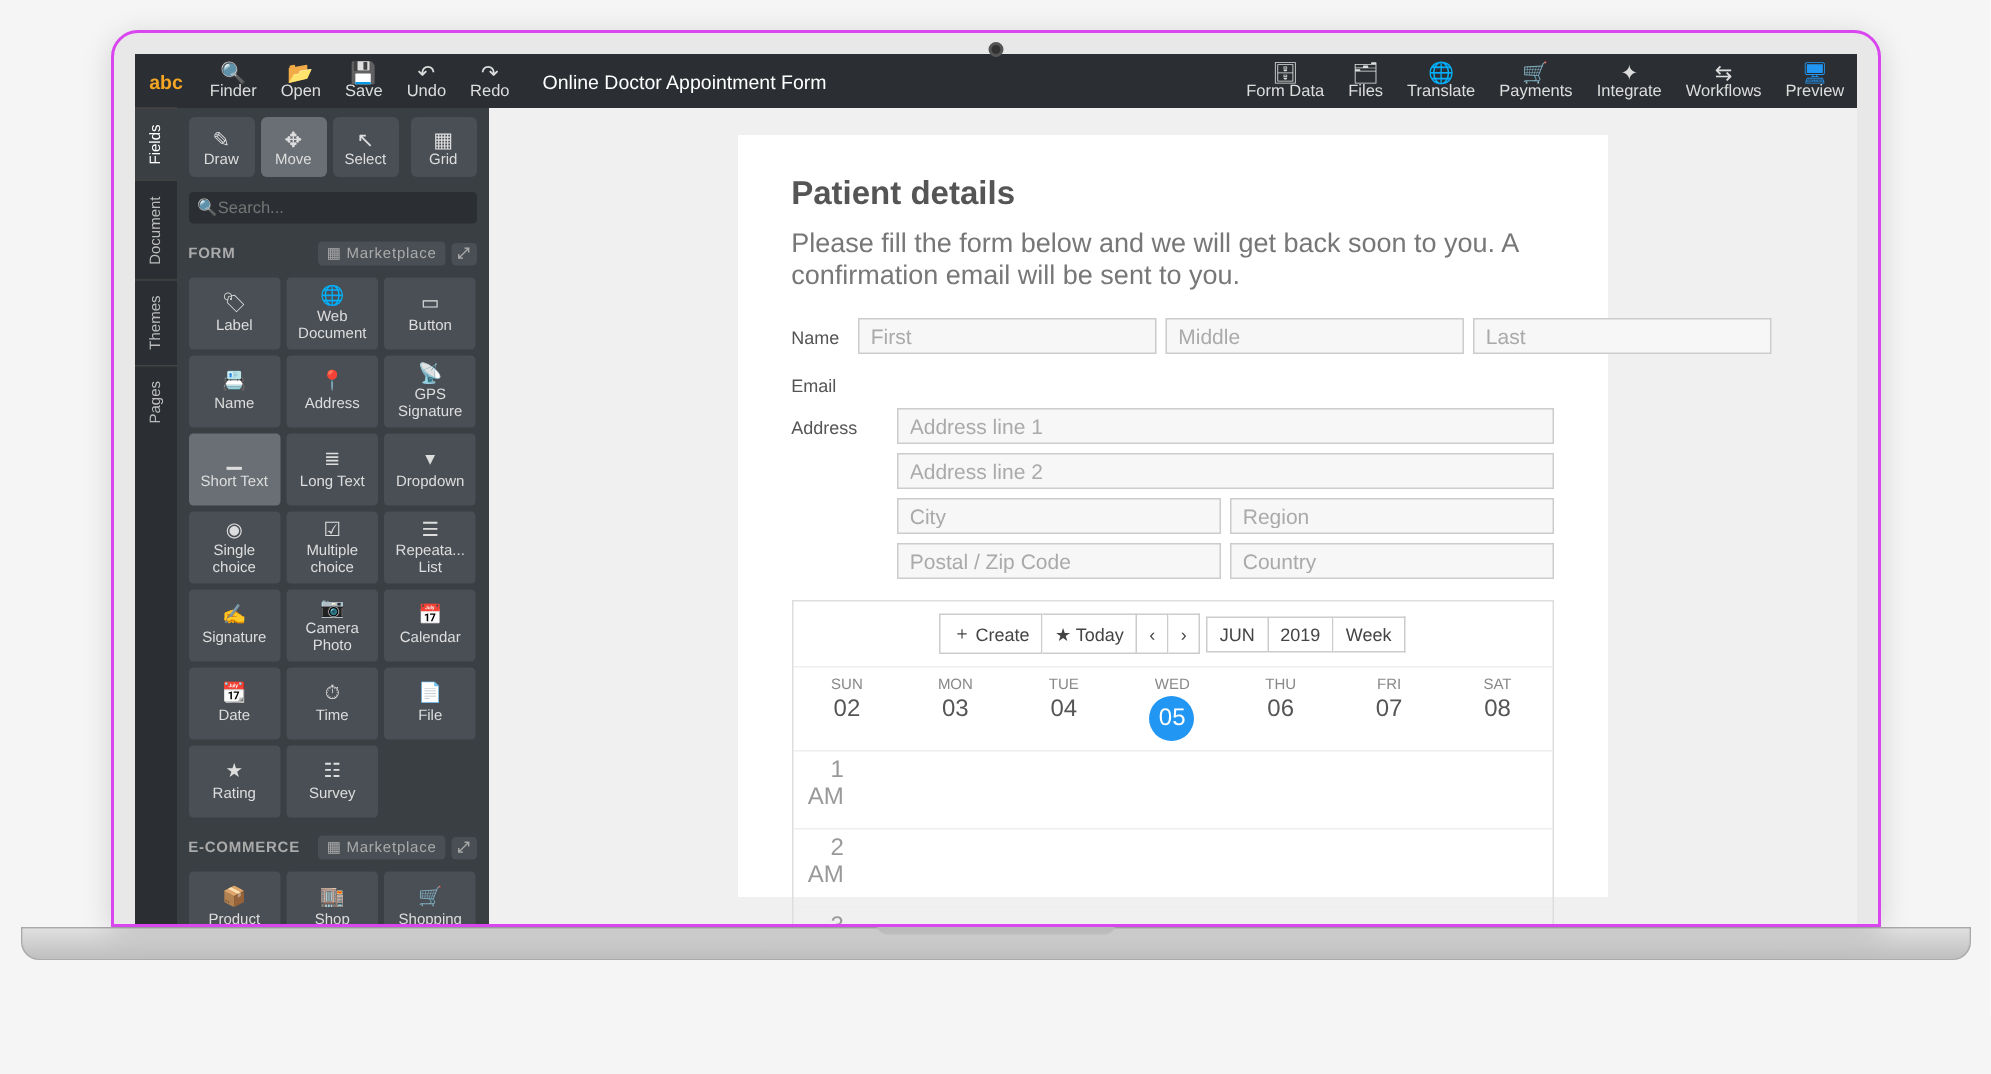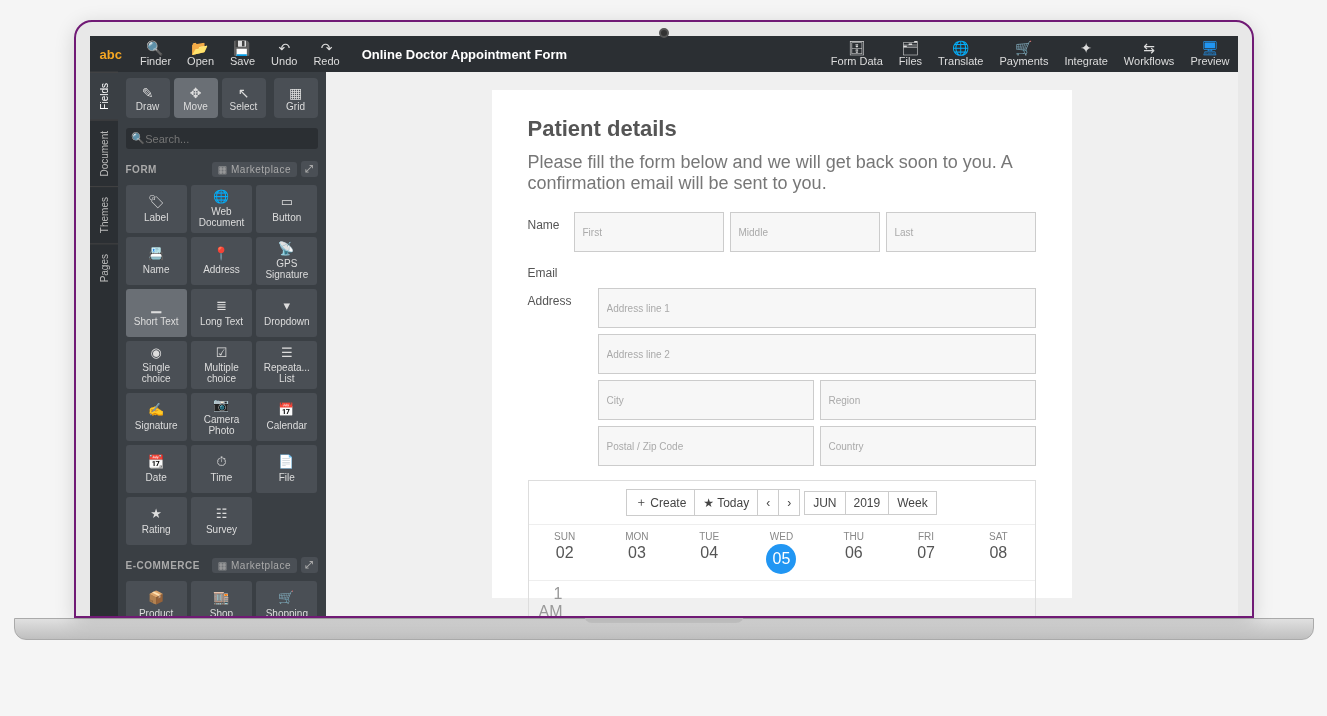"abc" .laptop-frame { border: 2px solid #701a75 -> 2px solid #d946ef }
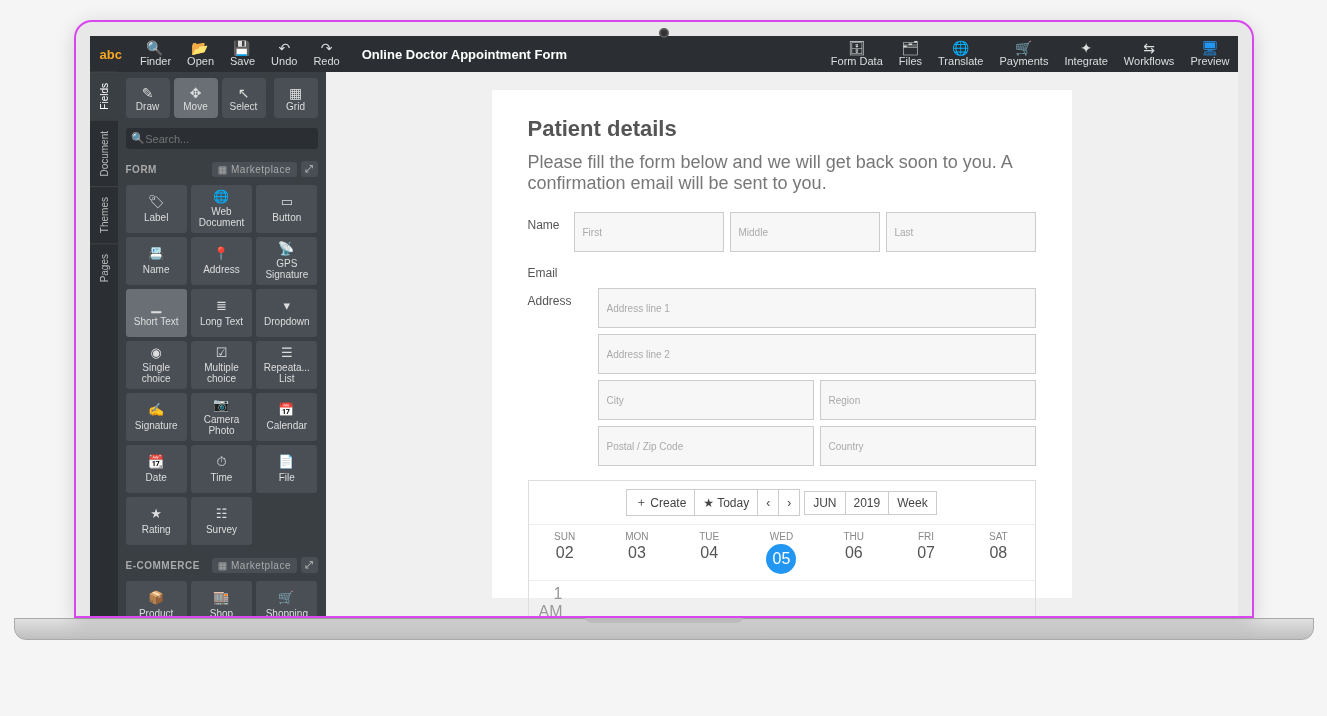"Online Doctor Appointment Form" .top-title { font-weight: bold -> normal }
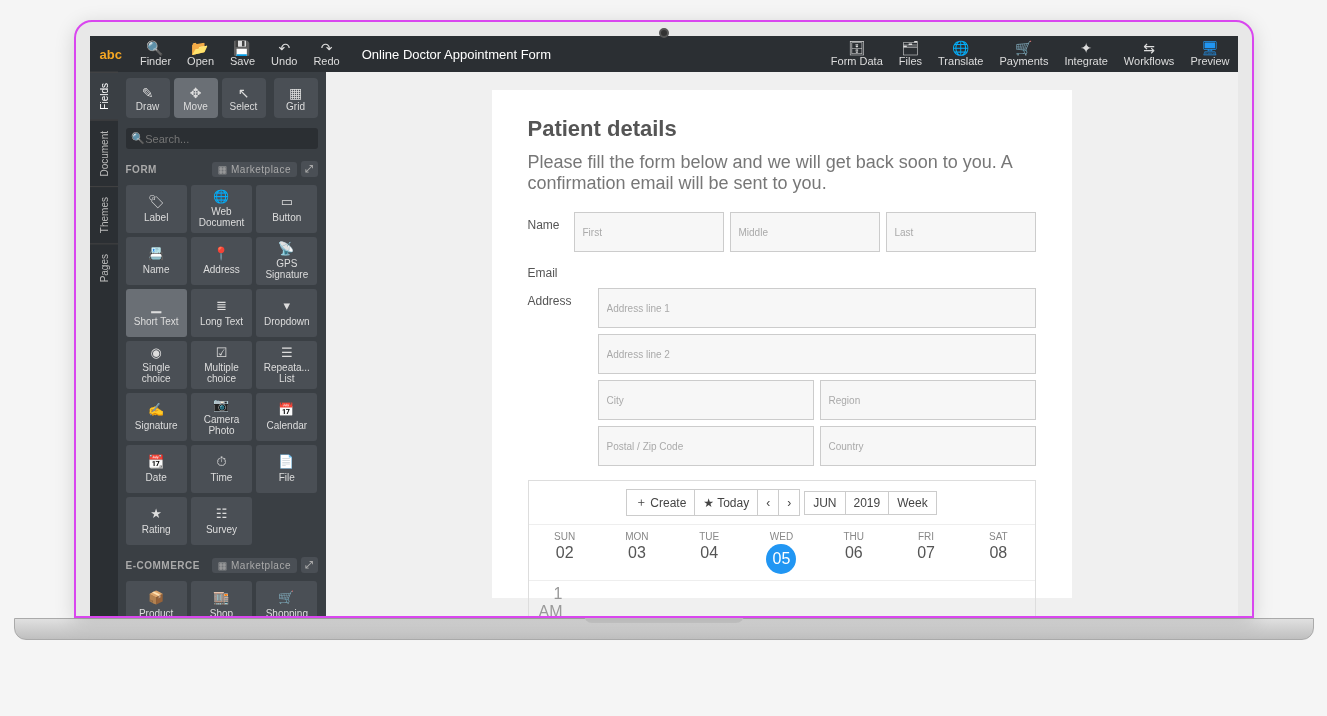"First" .inp { font-size: 10px -> 14px; height: 40px -> 24px }
